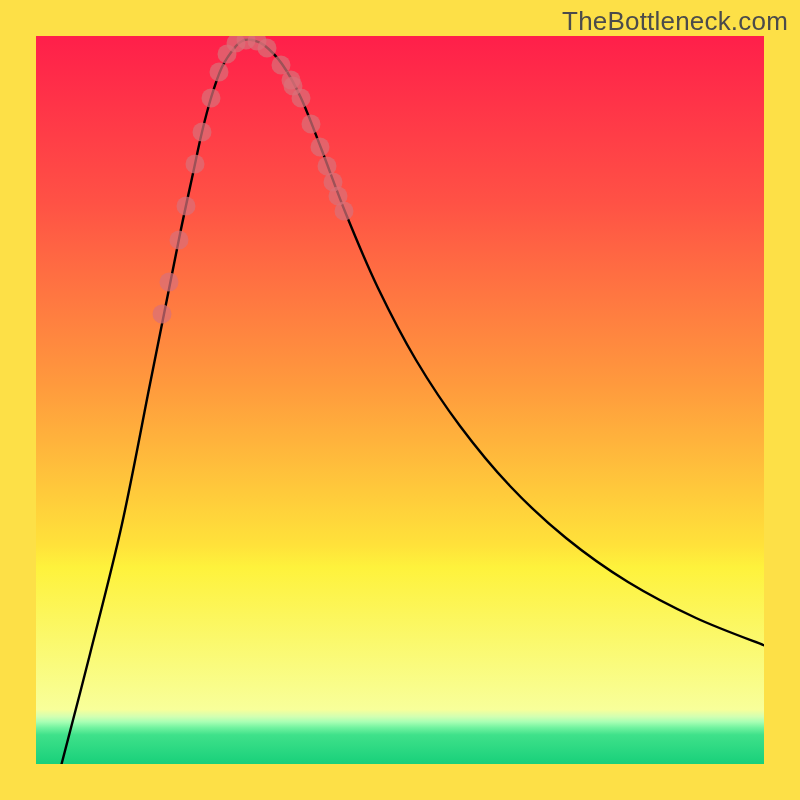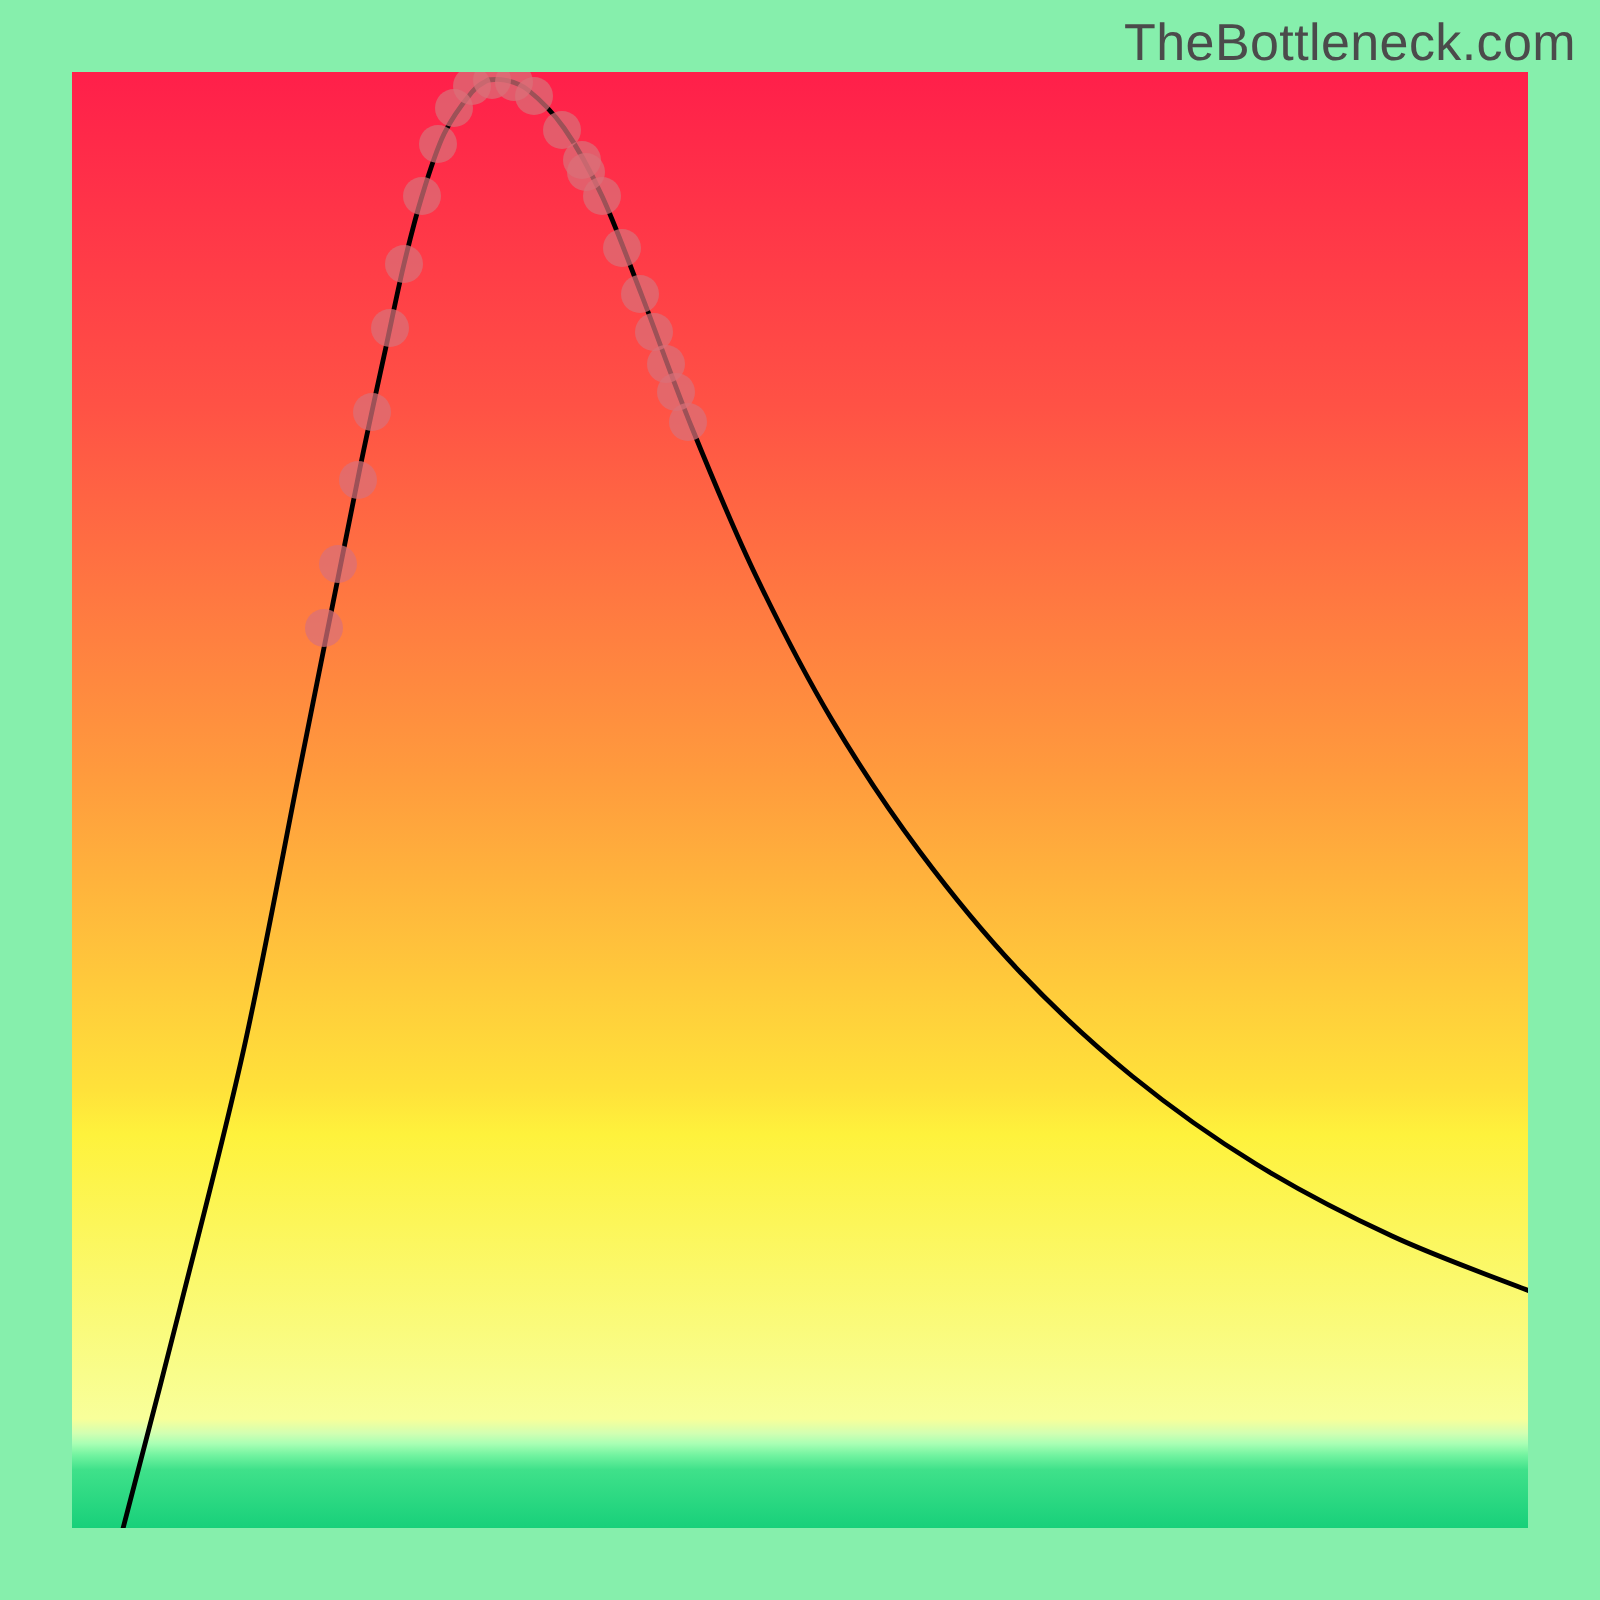"TheBottleneck.com" .frame { background: #86efac -> #fde047 }
